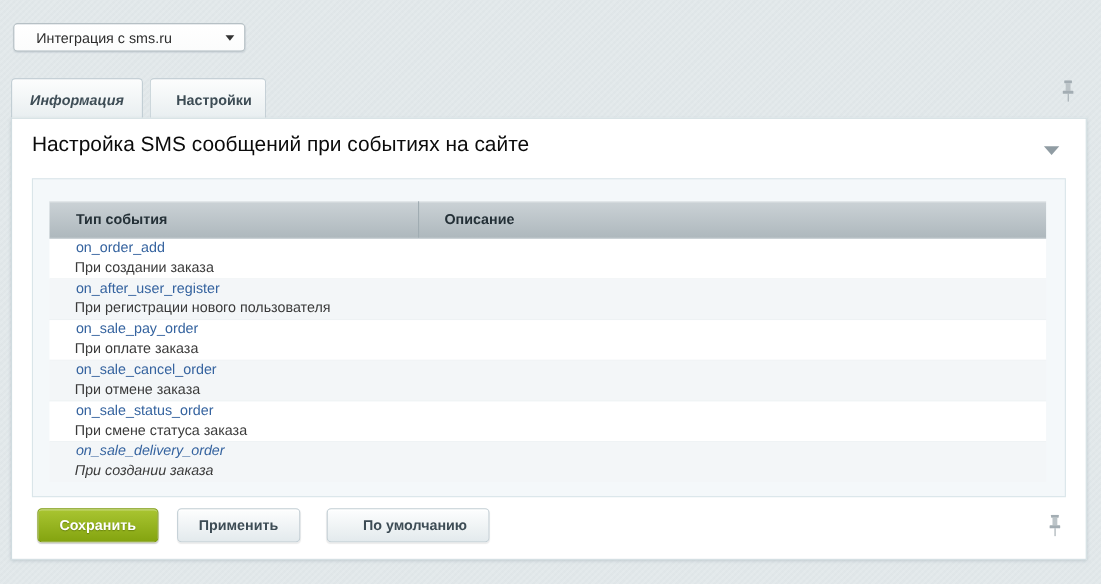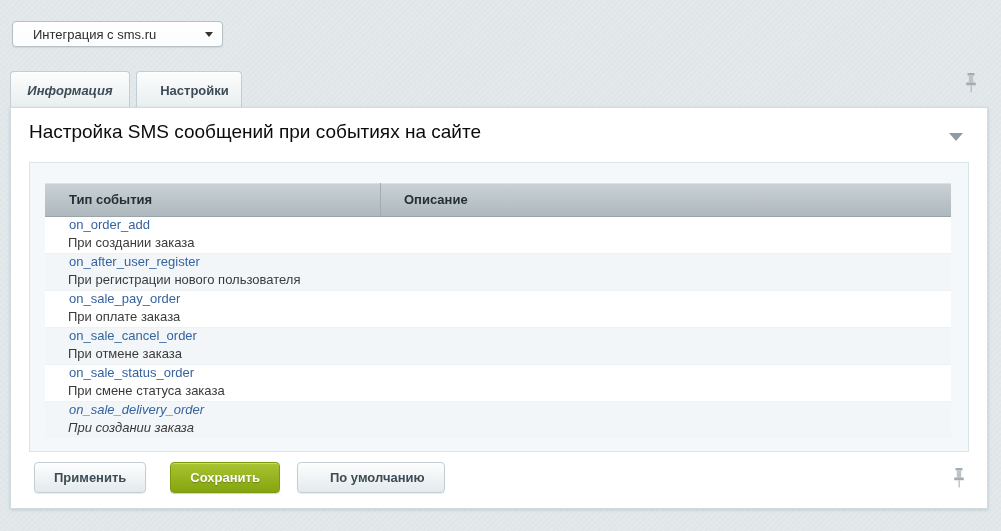"Применить" button.btn { order: before "Сохранить" -> after "Сохранить" }
